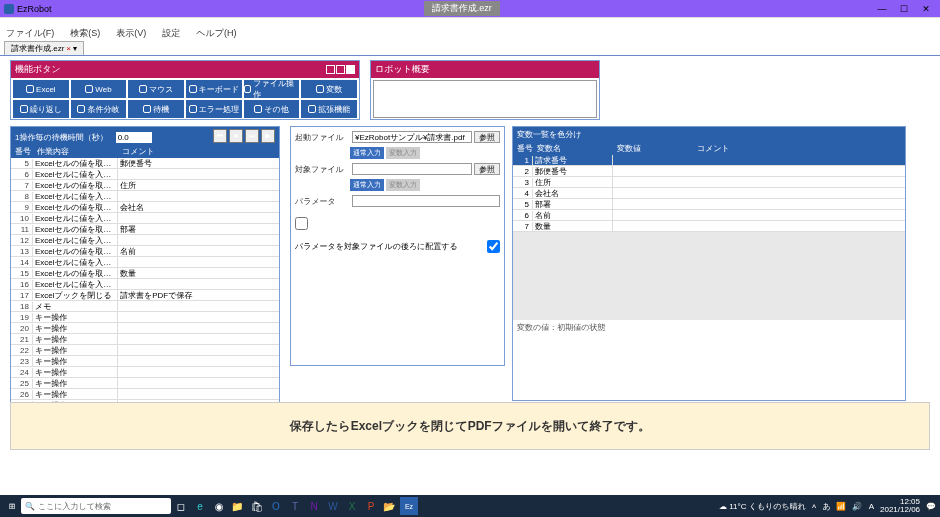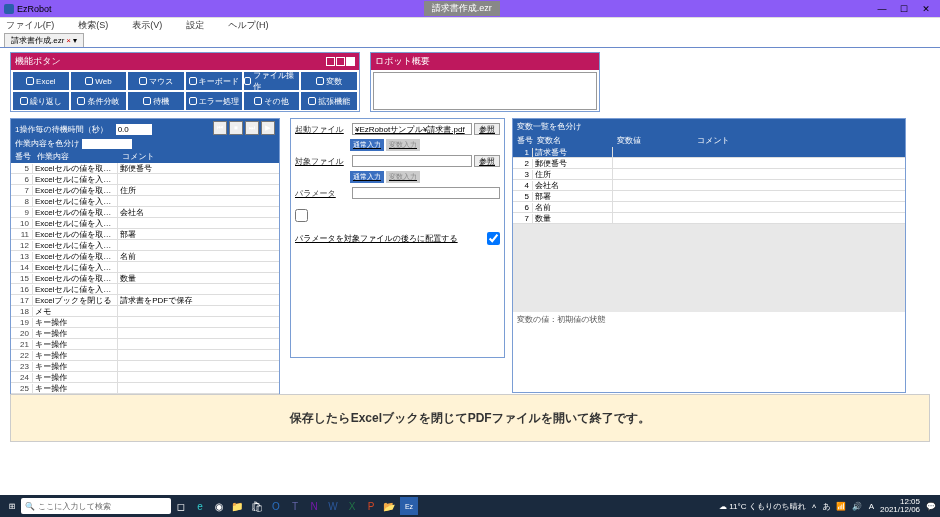"ファイル(F)" .menubar { gap: 24px -> 16px; margin-top: none -> 8px }
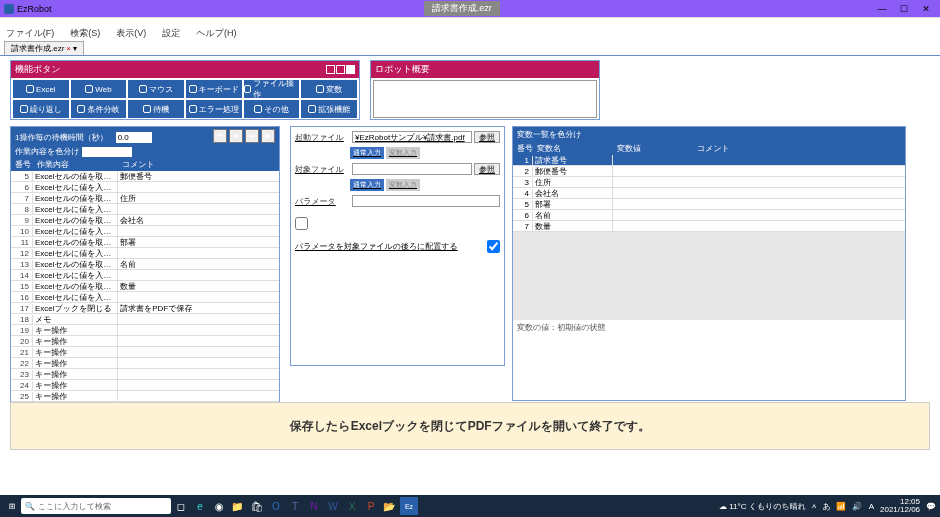"起動ファイル" .target-body { text-decoration: underline -> none }
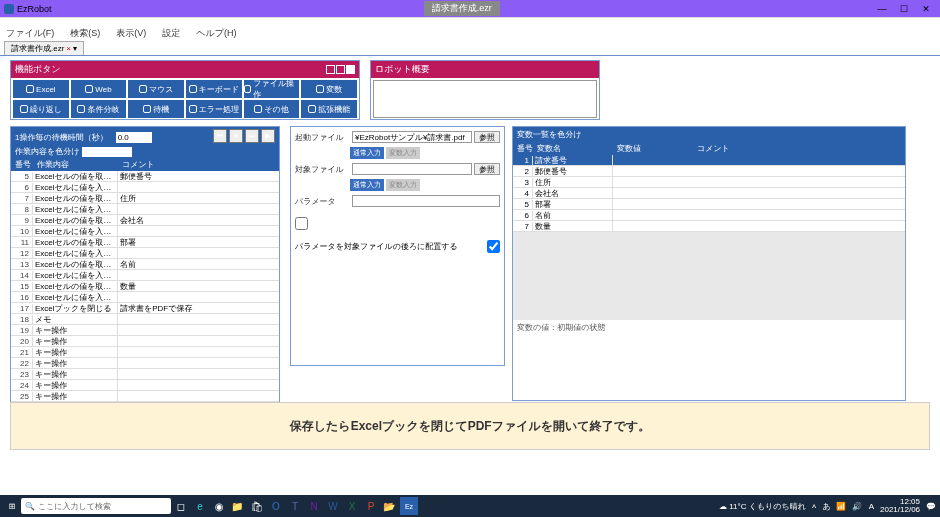"作業内容を色分け" div.ops-sub { html: <div> <span>作業内容を色分け</span> <input> </div> -> none }
